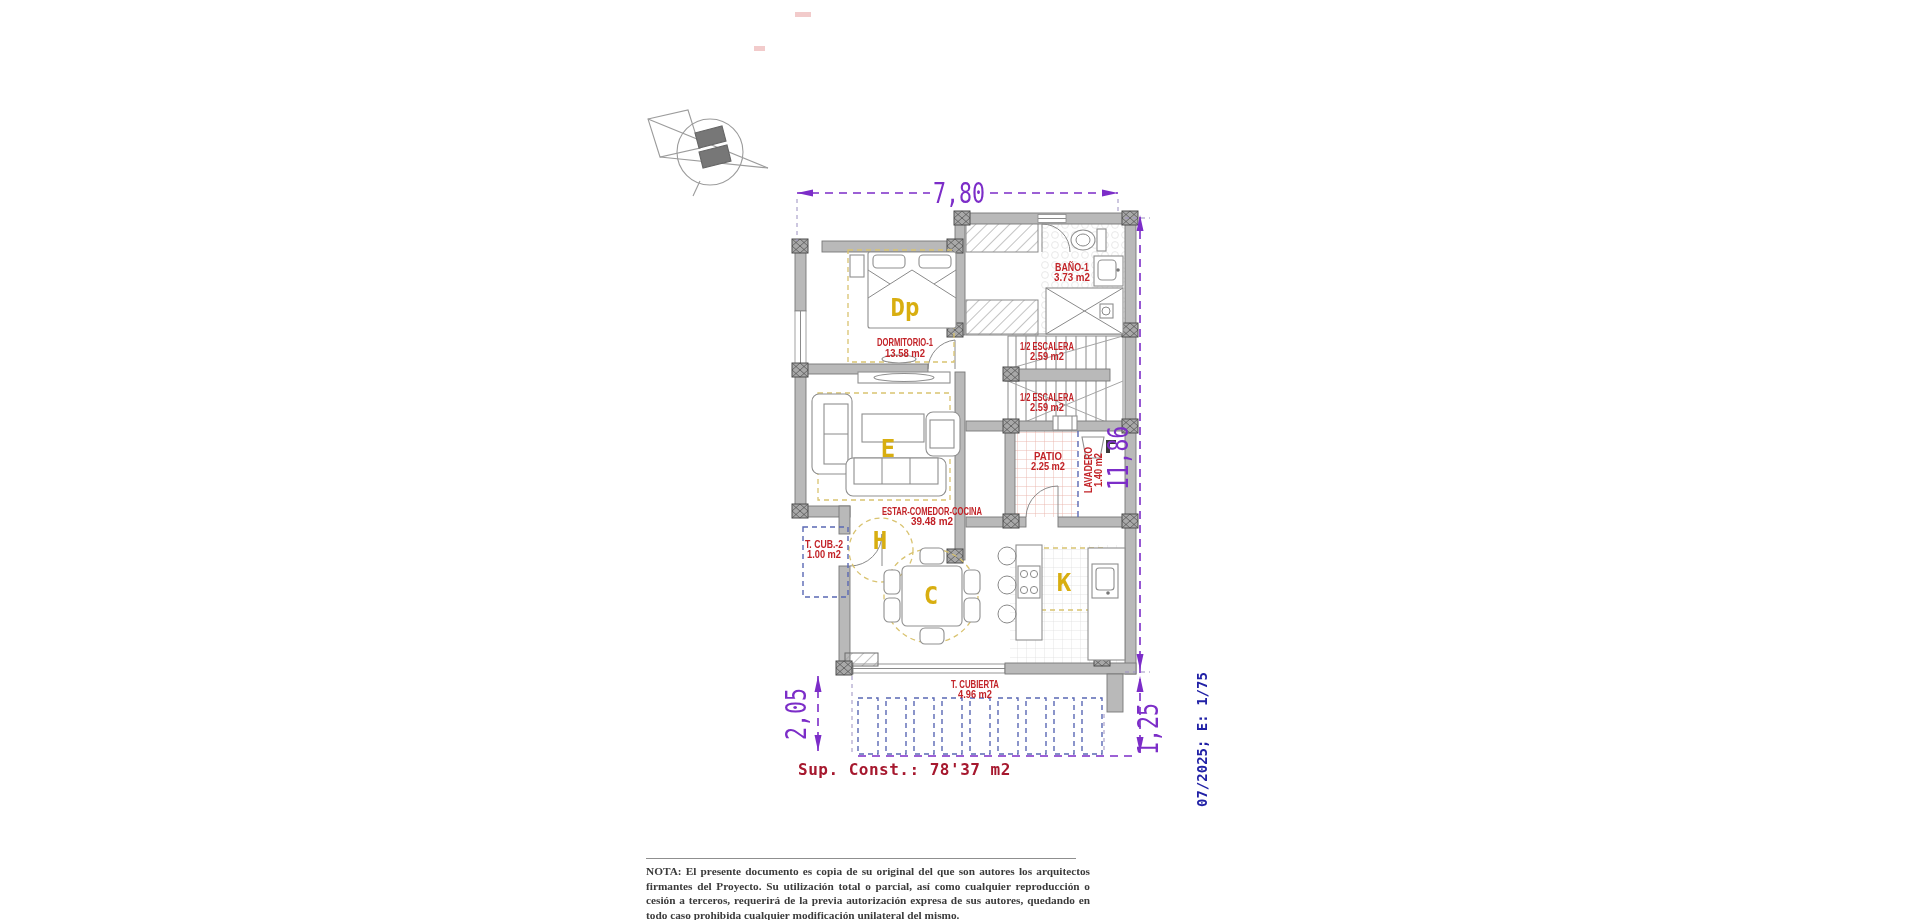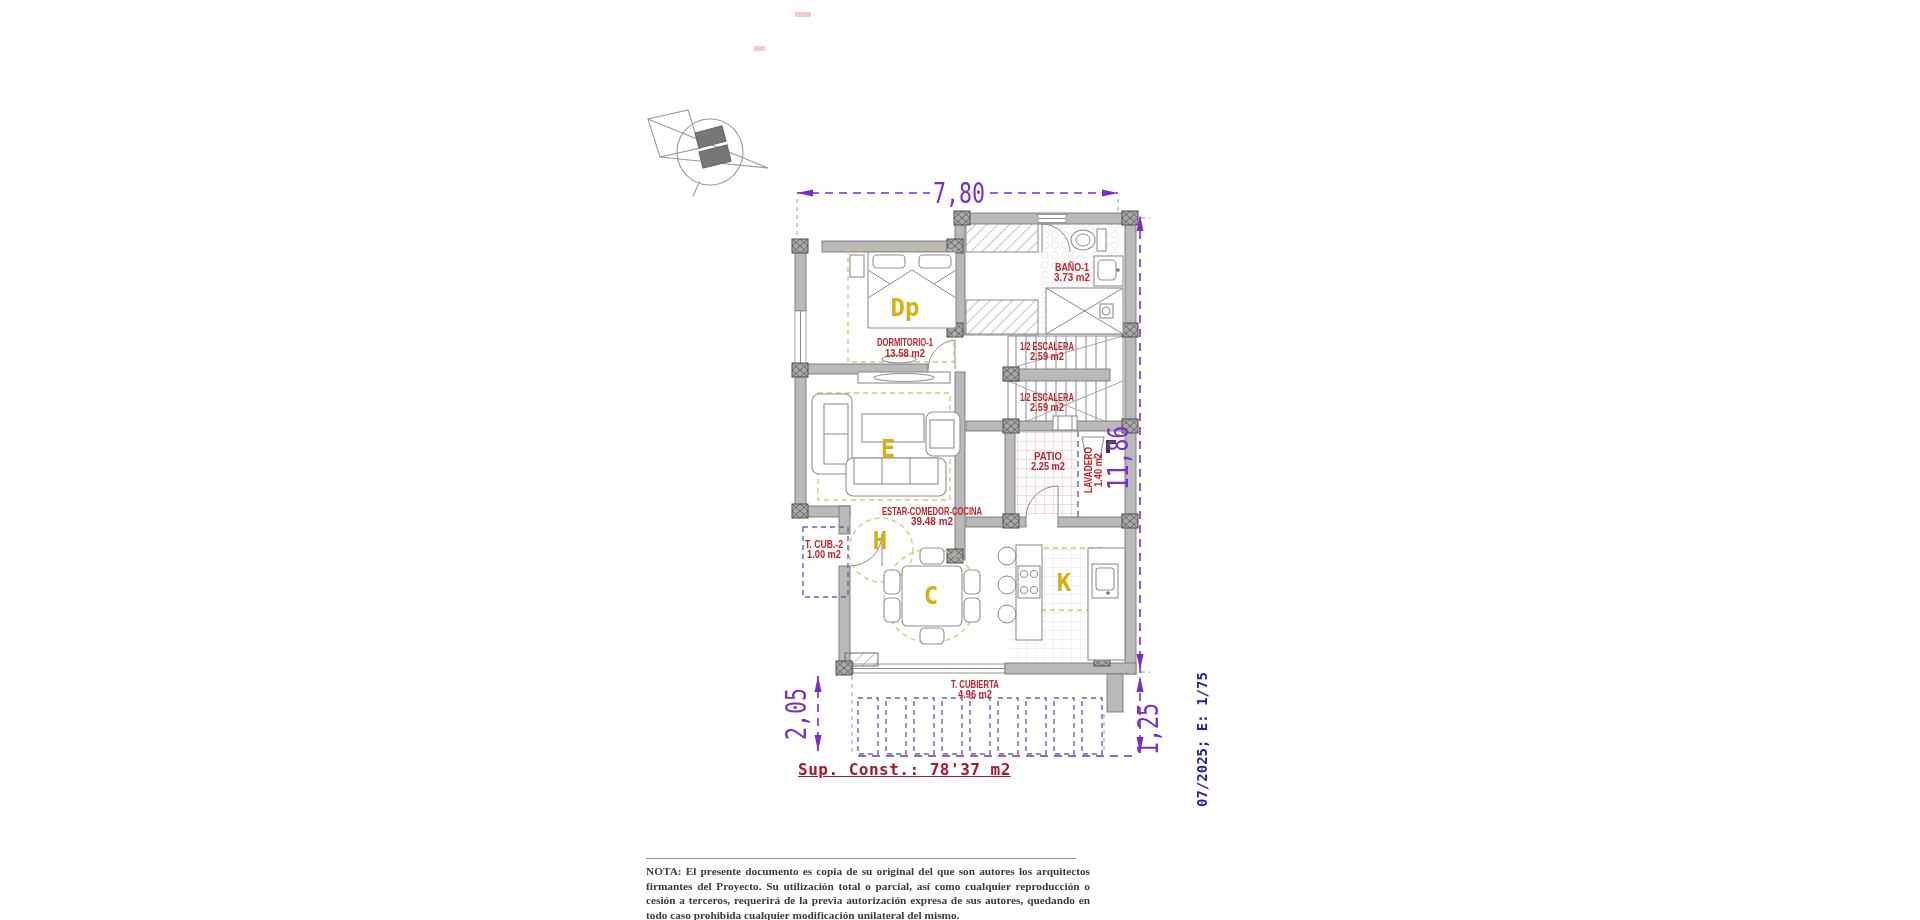"Sup. Const.: 78'37 m2" .supconst { text-decoration: underline -> none }
